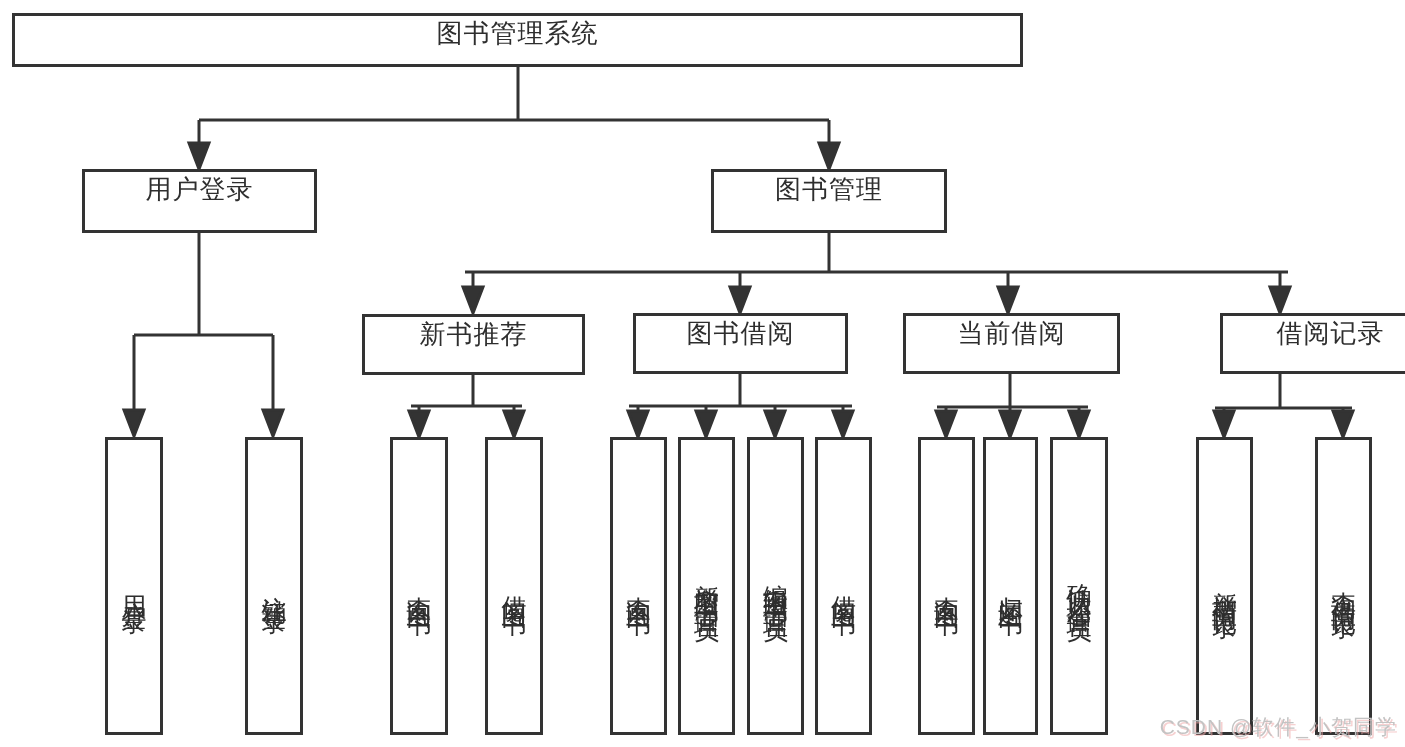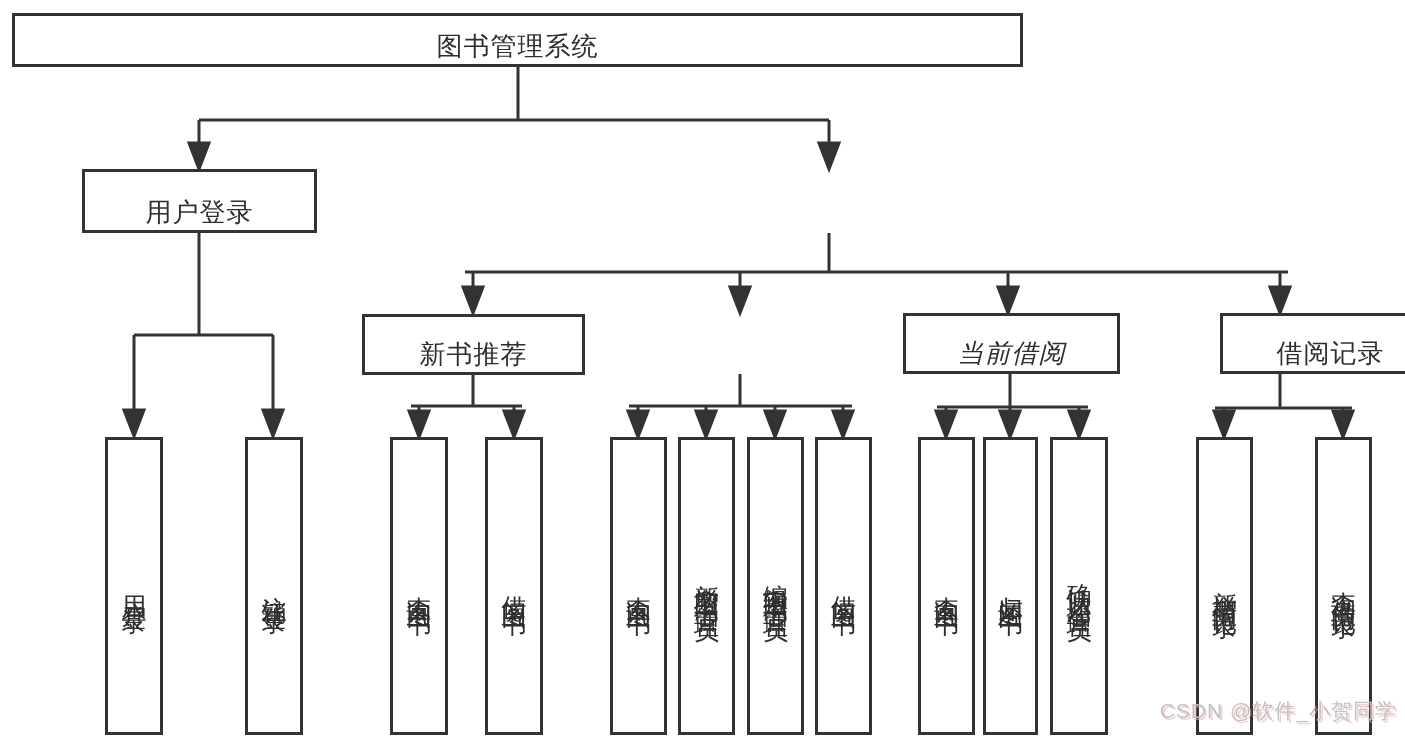"图书管理系统" .box { align-items: flex-end -> flex-start }
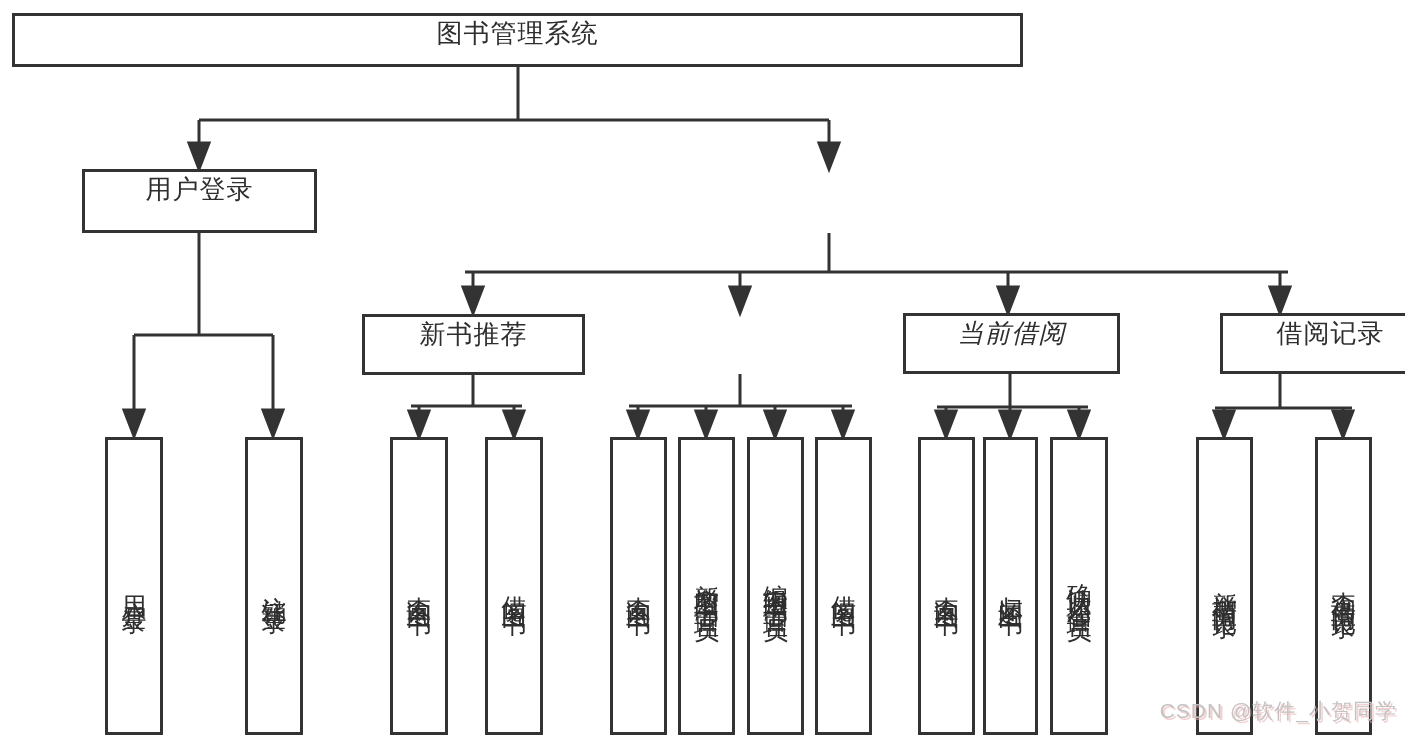"图书管理" div.box { html: none -> <div> <span>图书管理</span> </div> }
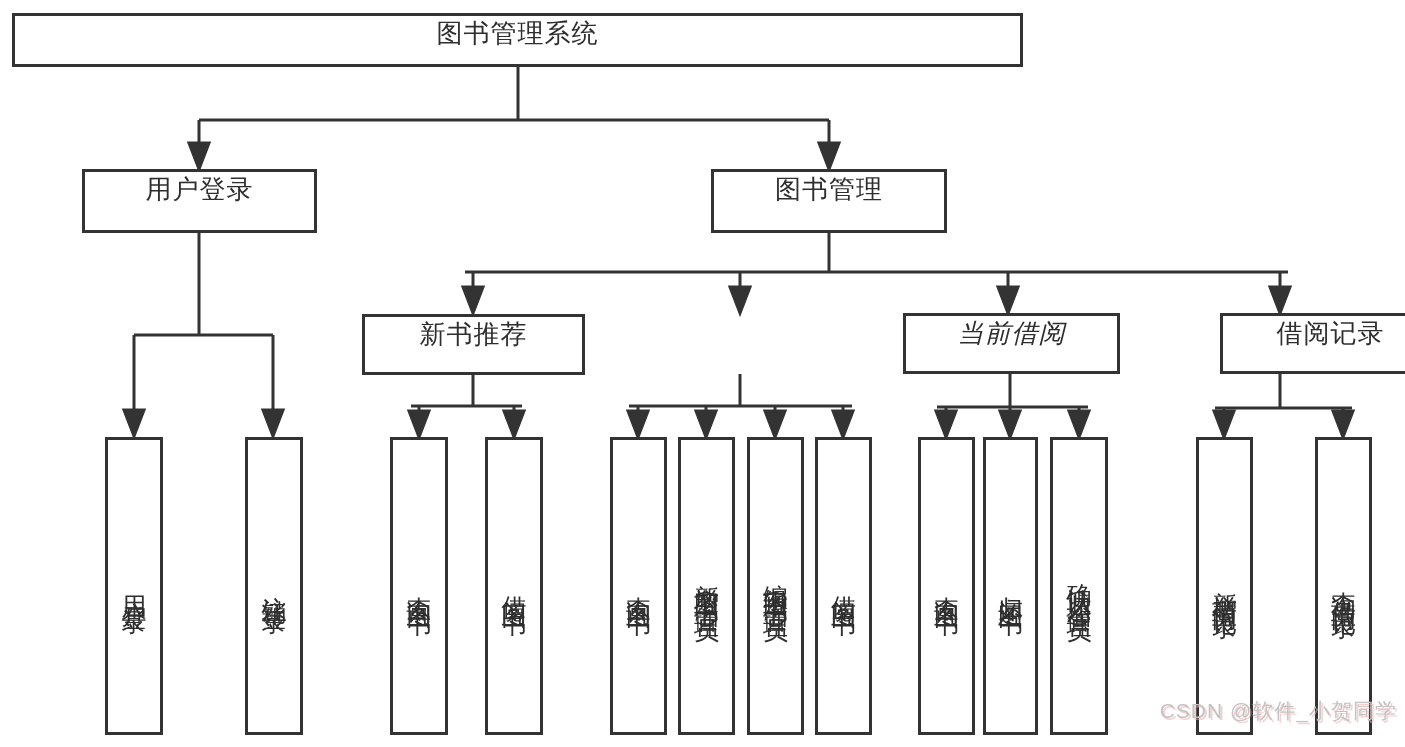"图书借阅" div.box { html: none -> <div> <span>图书借阅</span> </div> }
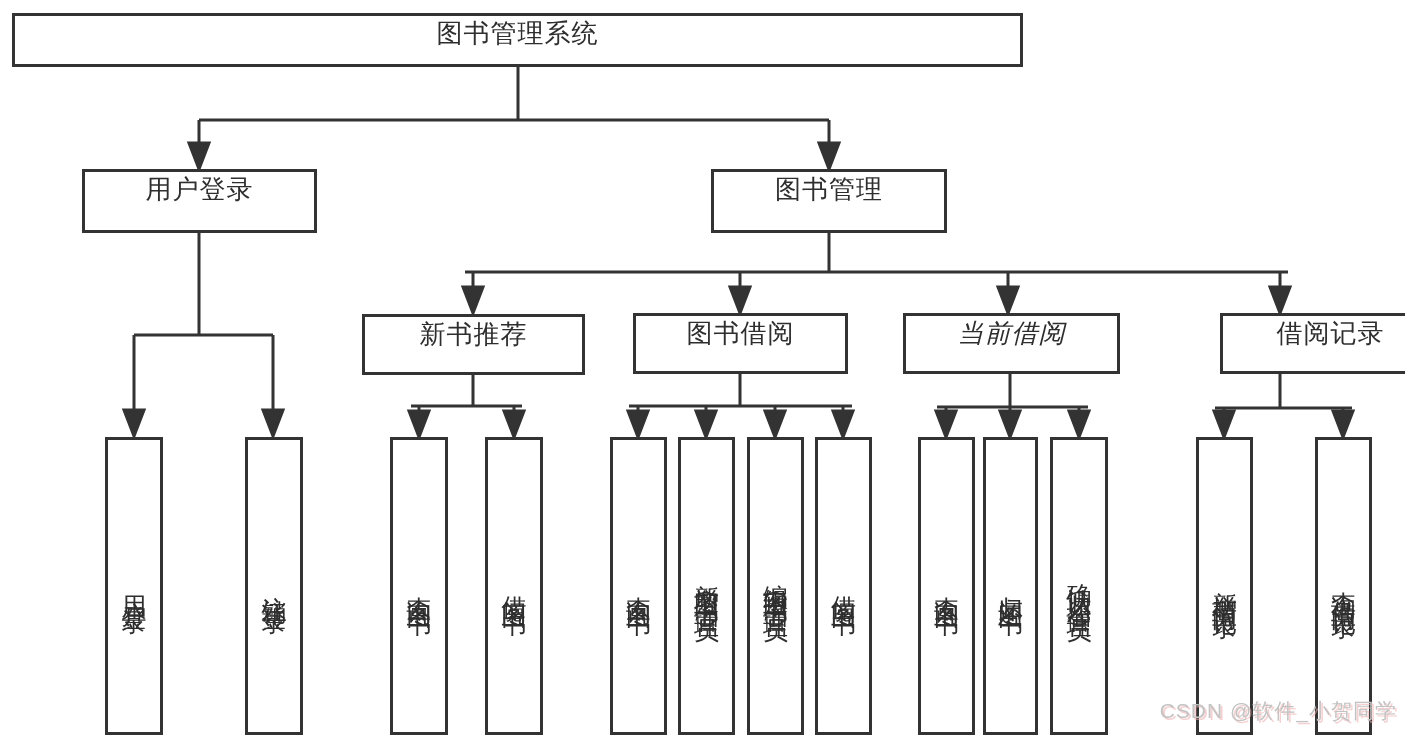"当前借阅" div.box { font-style: italic -> none }
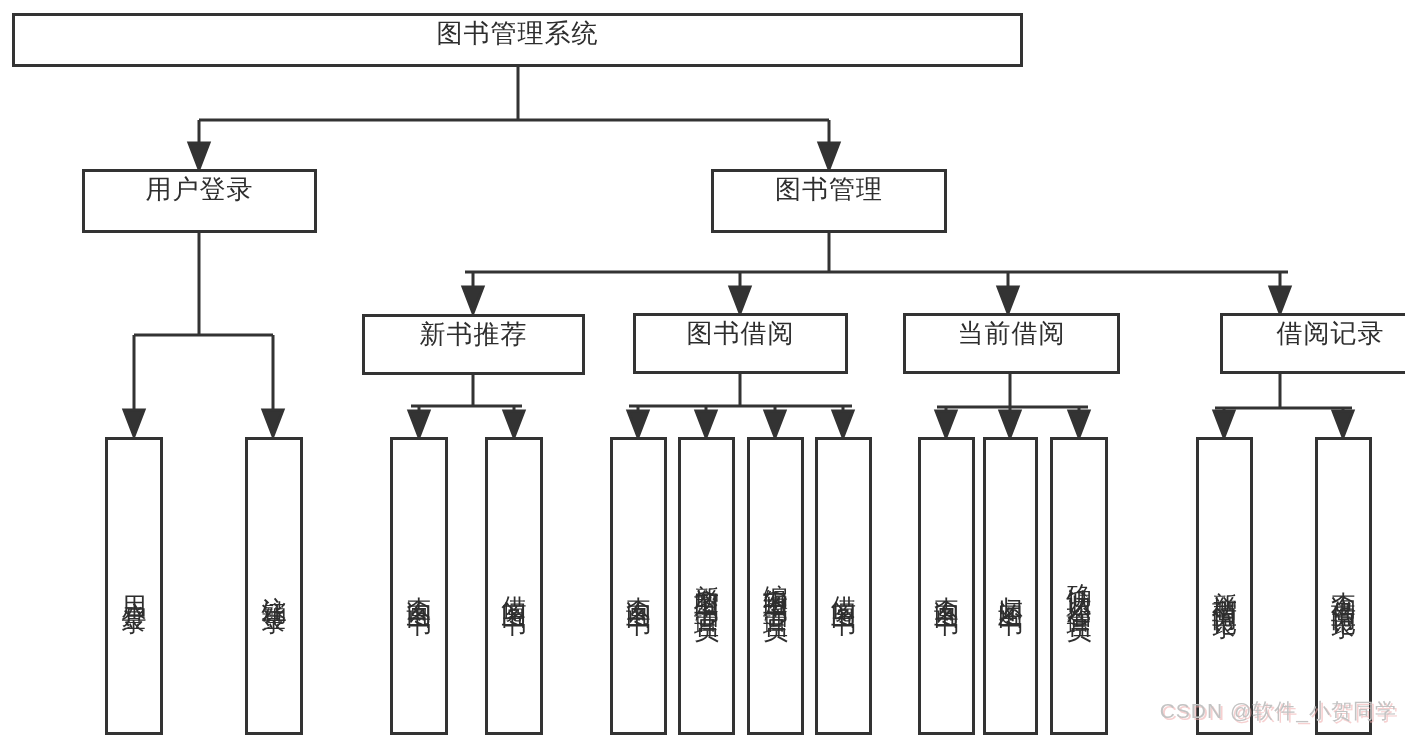"CSDN @软件_小贺同学" .watermark { bottom: 22px -> 6px }
